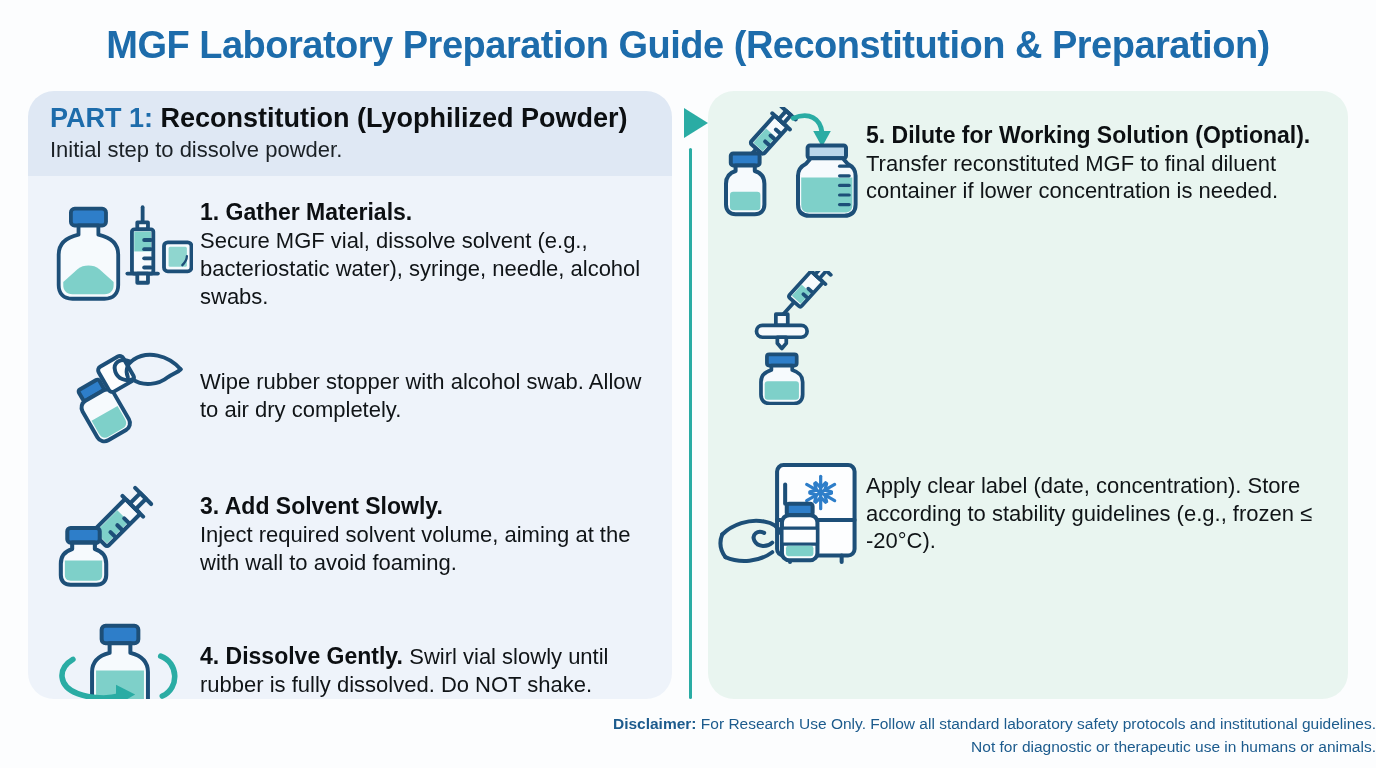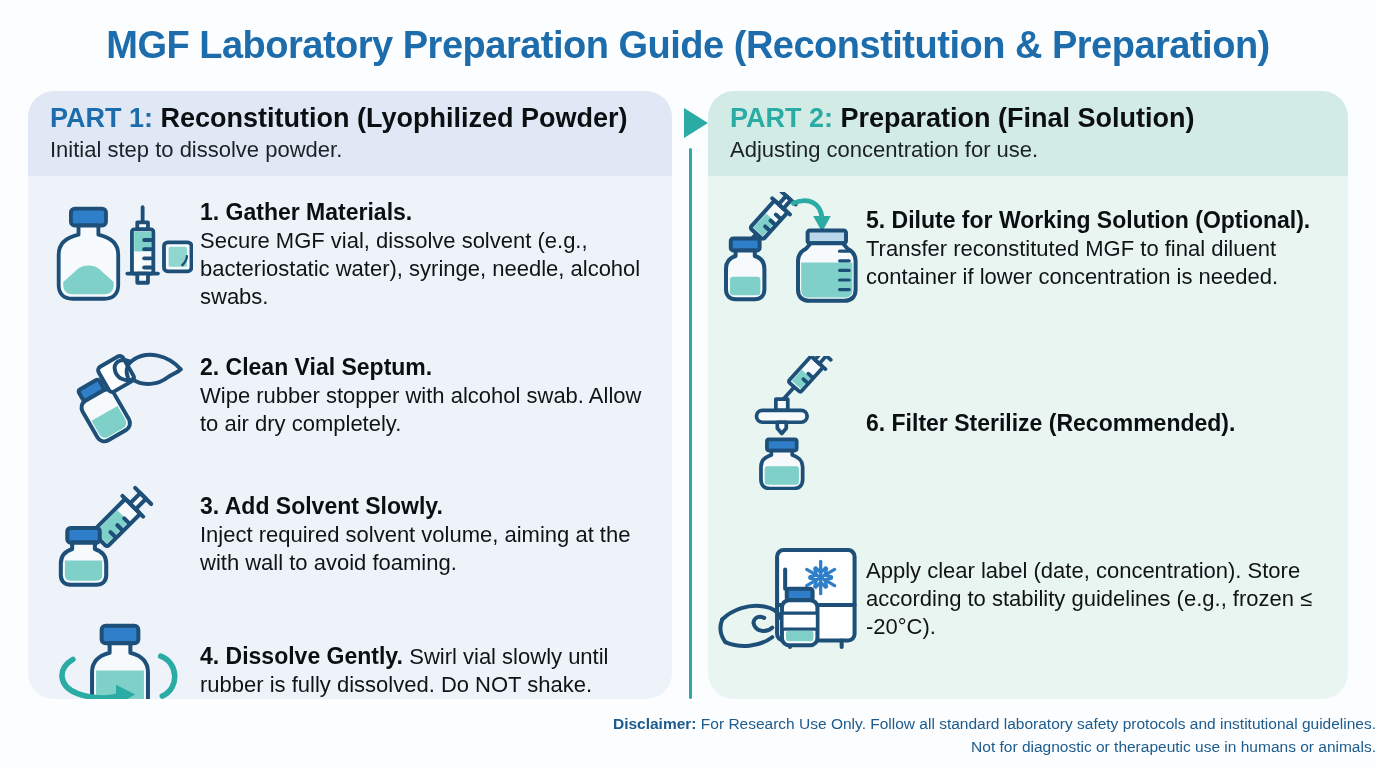"PART 2: Preparation (Final Solution)" header.panel-header { html: <header> <div> <span>PART 2:</span> <span>Preparation (Final Solution)</span> </div> <div>Adjusting concentration for use.</div> </header> -> none }
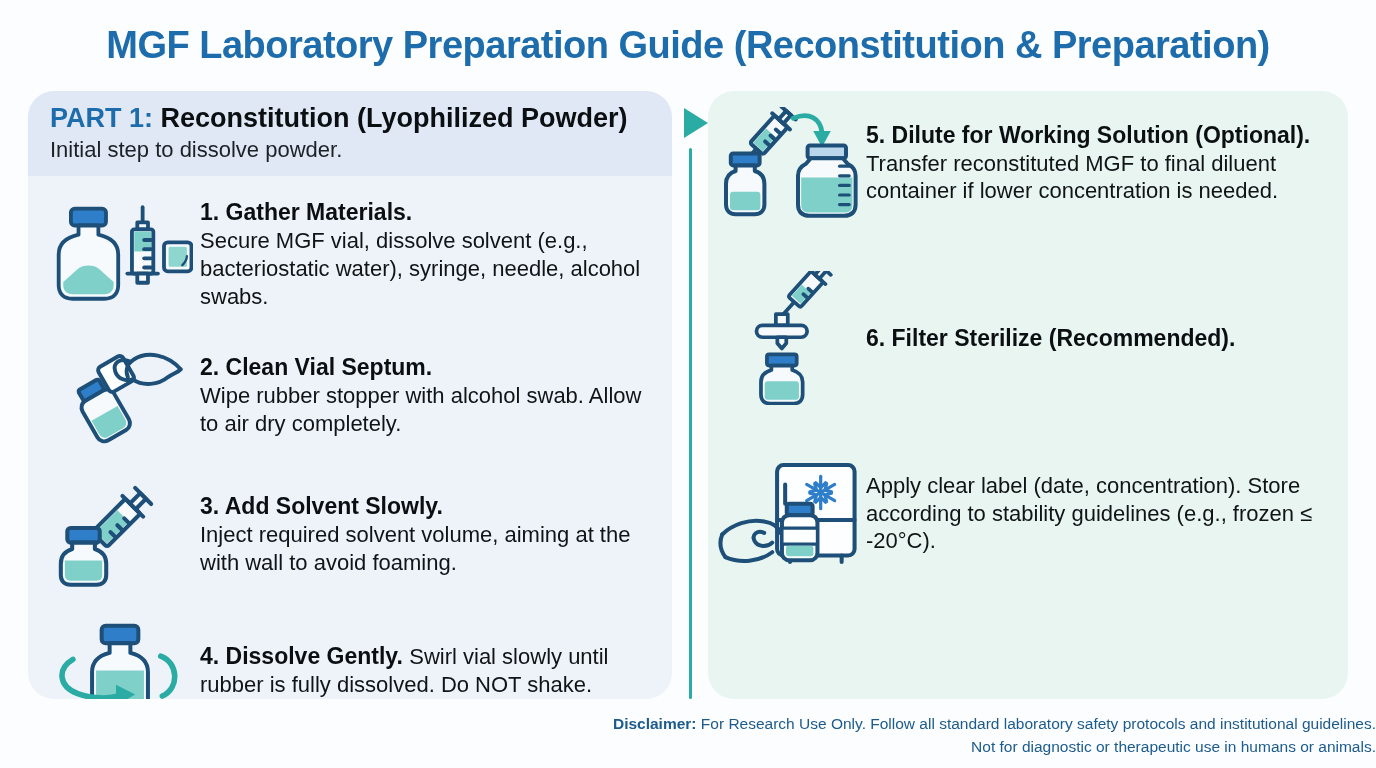"6. Filter Sterilize (Recommended)." span.step-heading { html: <span>6. Filter Sterilize (Recommended).</span> -> none }
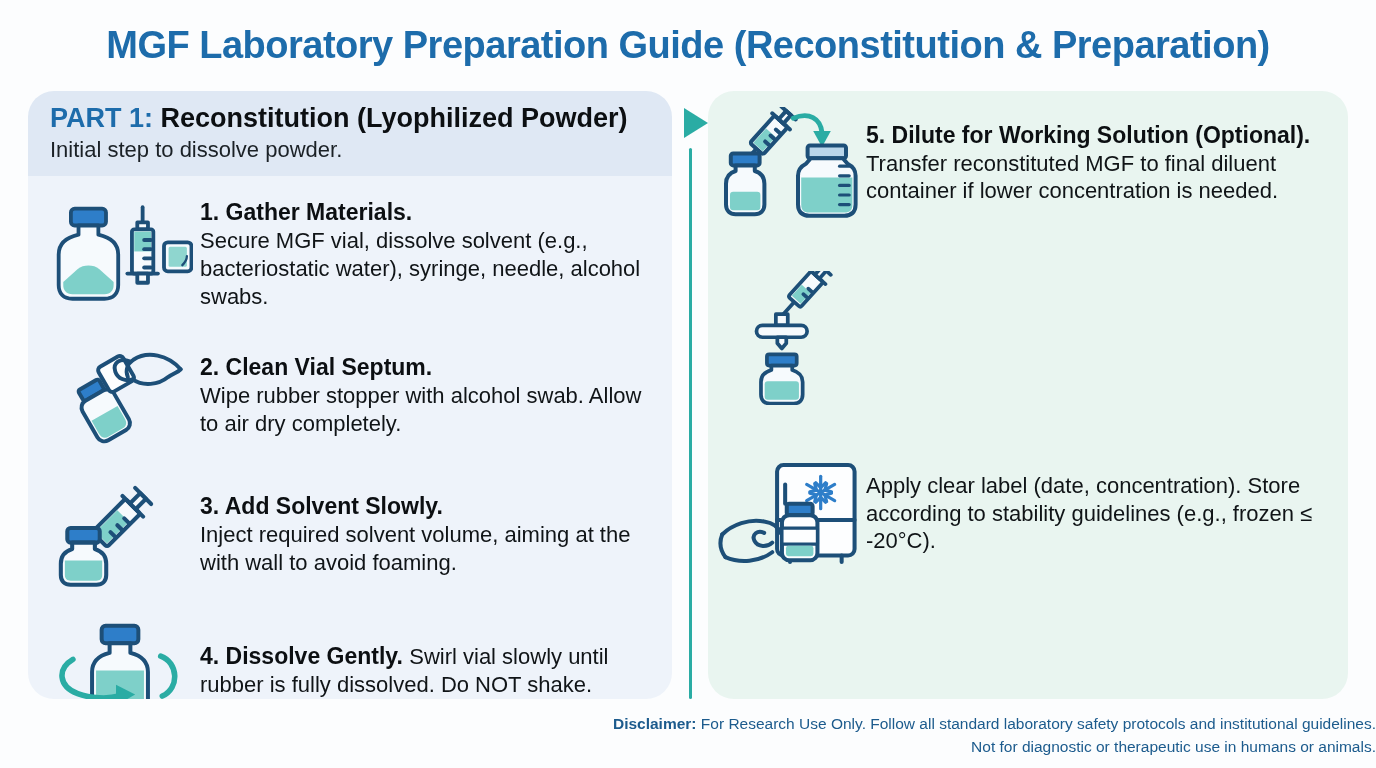"2. Clean Vial Septum." span.step-heading { html: <span>2. Clean Vial Septum.</span> -> none }
